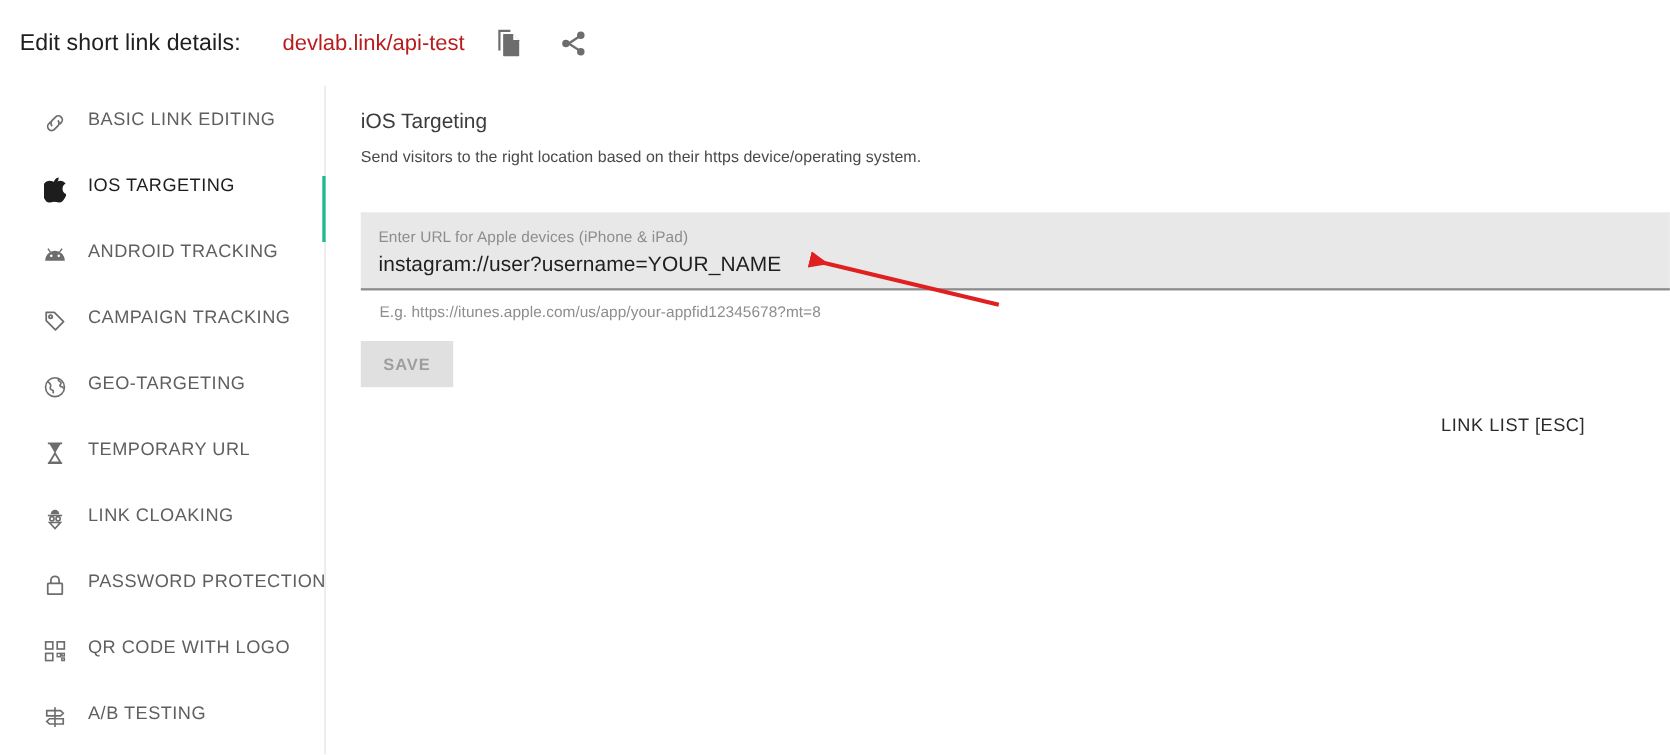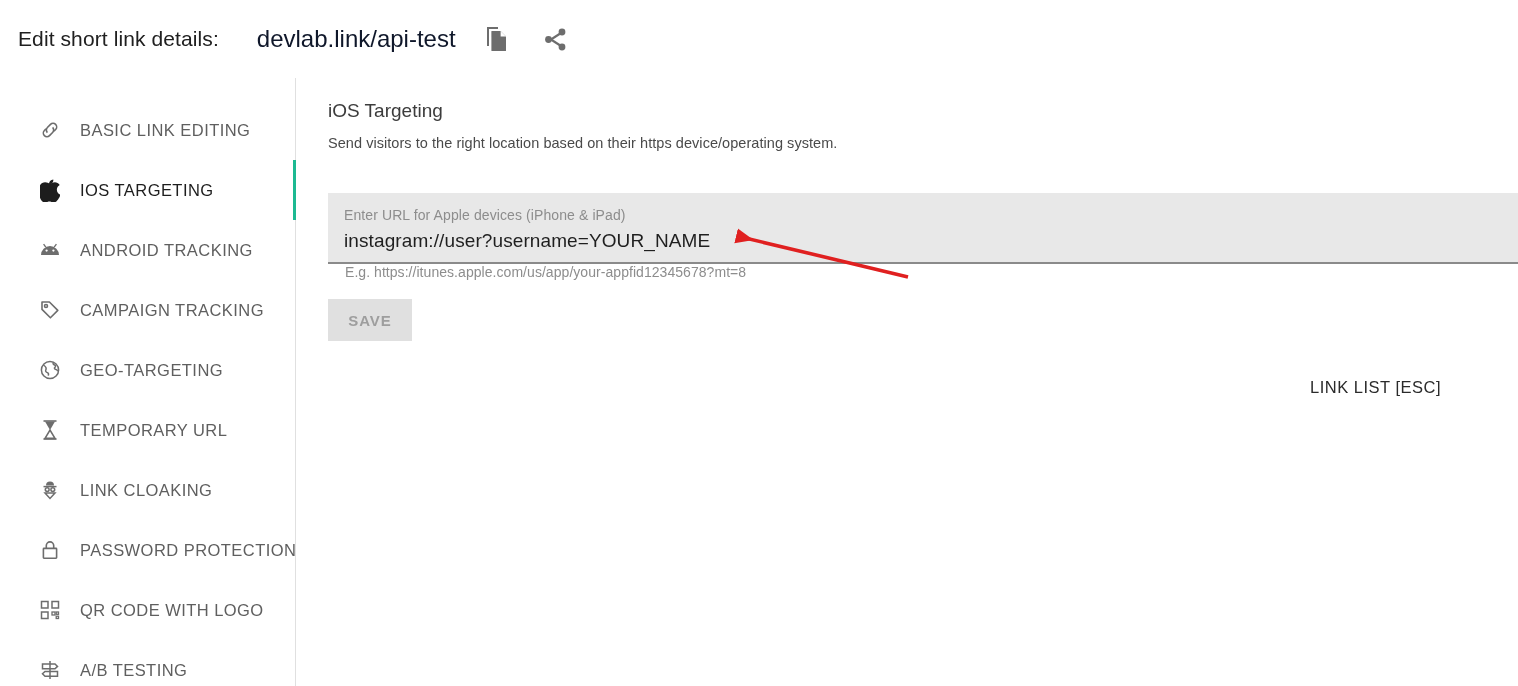"devlab.link/api-test" #short-link { color: #0f172a -> #b91c1c; font-size: 24px -> 20px }
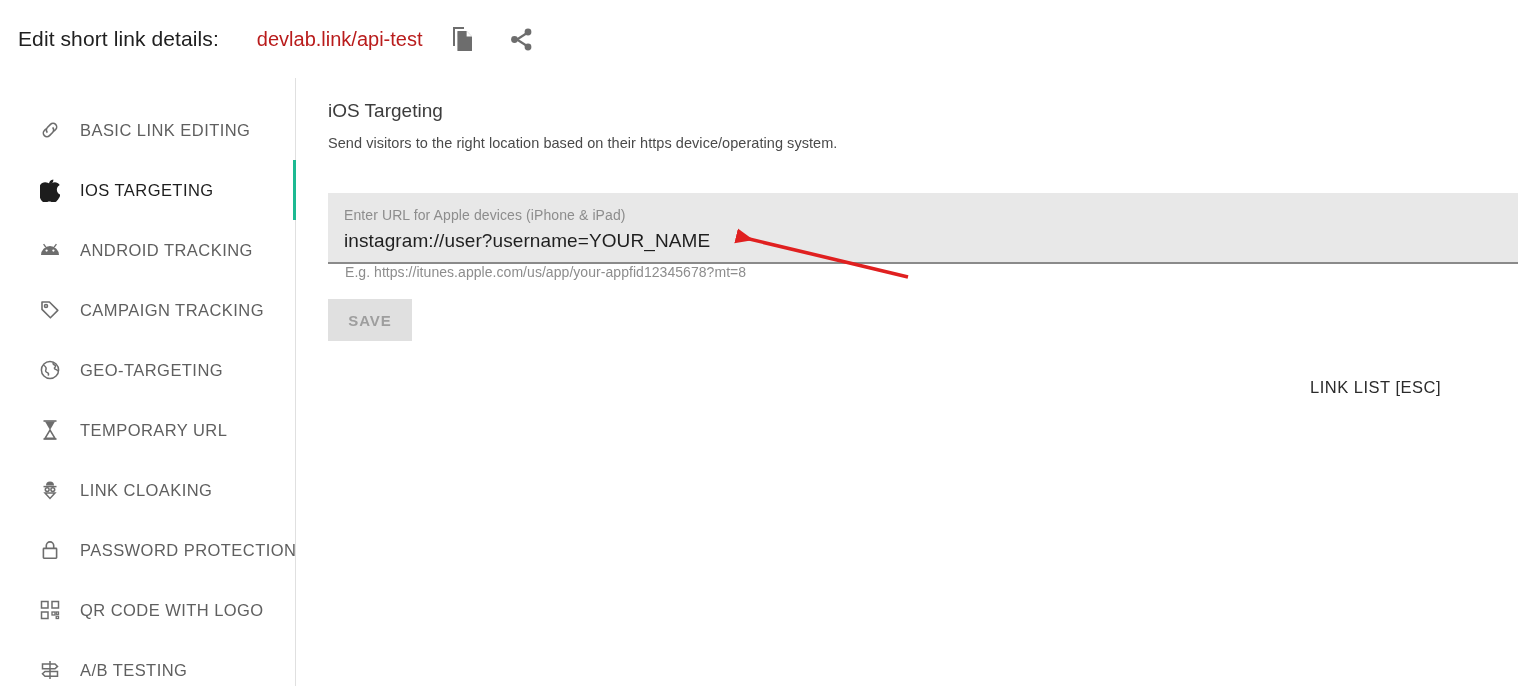"BASIC LINK EDITING" .side-item { align-items: center -> flex-start }
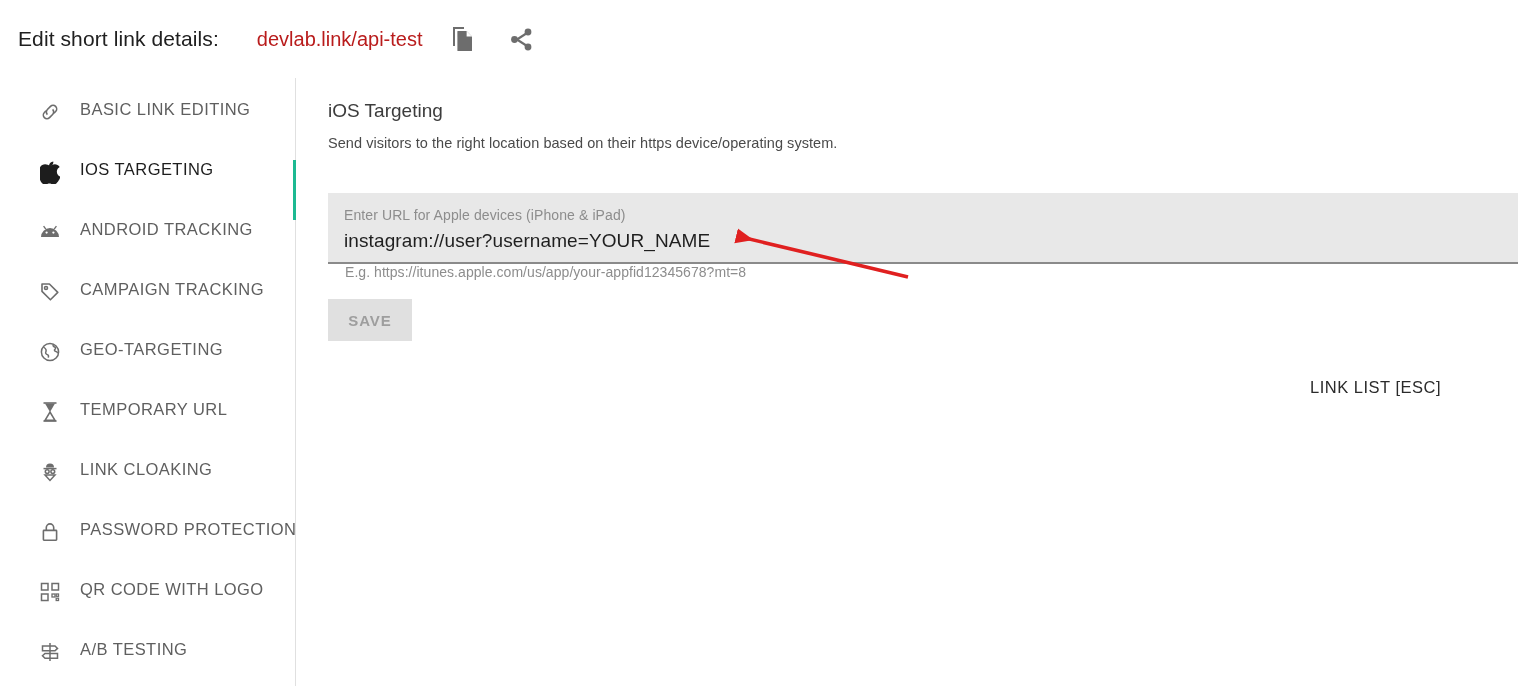"E.g." #field-hint { margin-top: none -> 11px }
